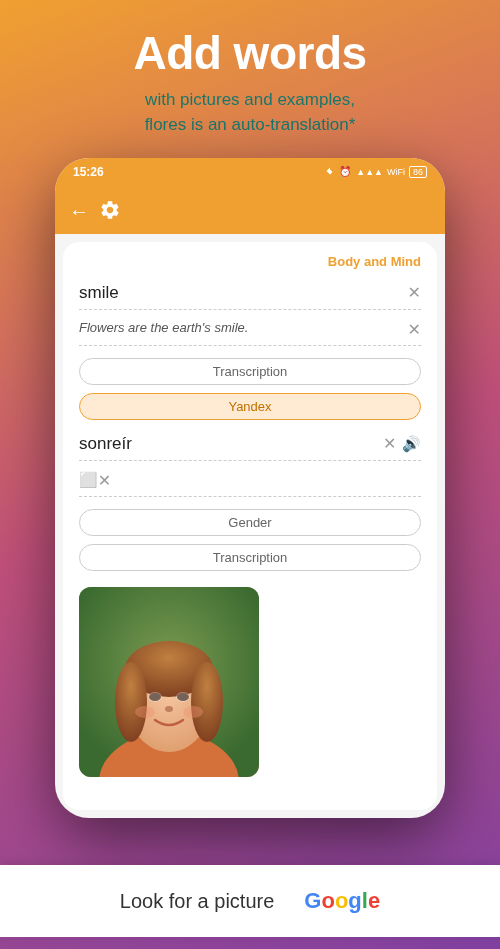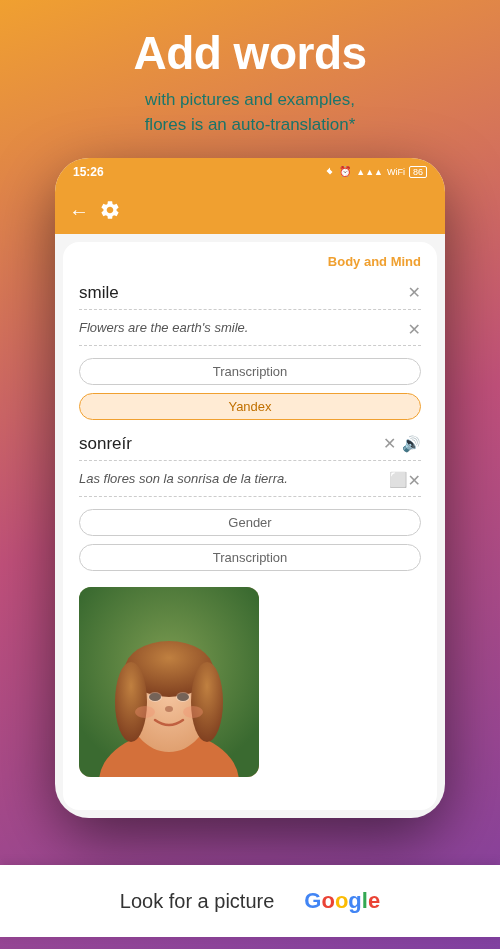"Las flores son la sonrisa" input.example-input { html: <input> -> none }
